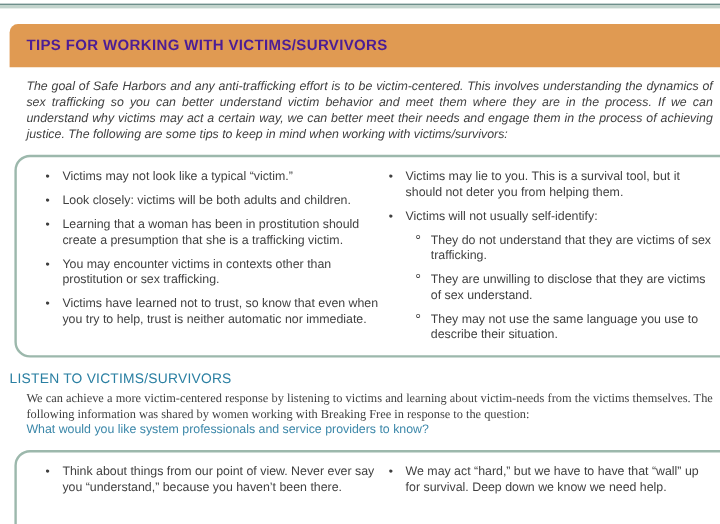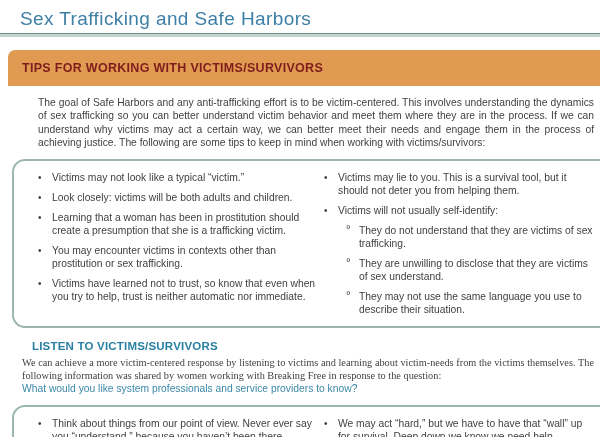"Sex Trafficking and Safe Harbors" div.doc-title { html: <div>Sex Trafficking and Safe Harbors</div> -> none }
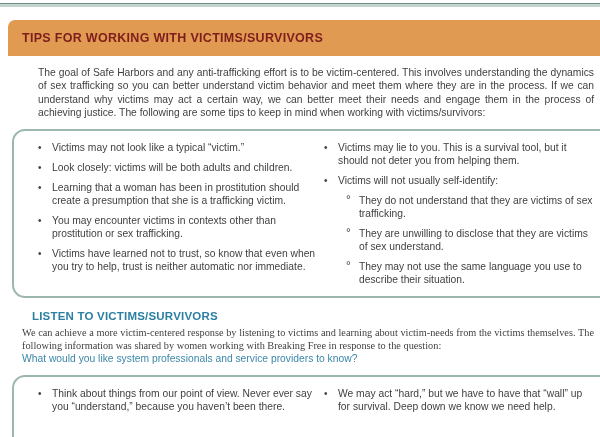"TIPS FOR WORKING WITH VICTIMS/SURVIVORS" .banner-label { color: #7f1d1d -> #4c1d95 }
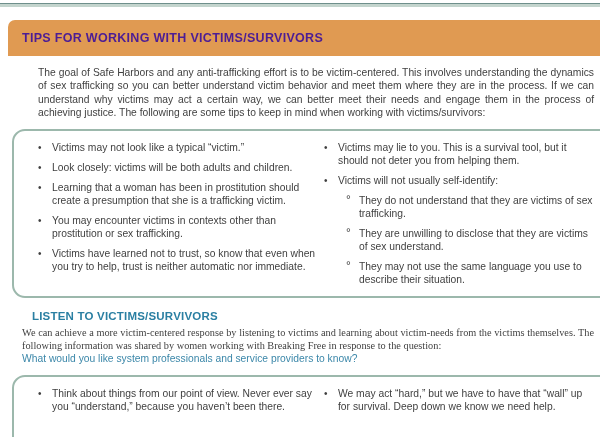"The goal of Safe Harbors" .intro { font-style: none -> italic; margin: 10px 6px 0 38px -> 10px 6px 0 22px }
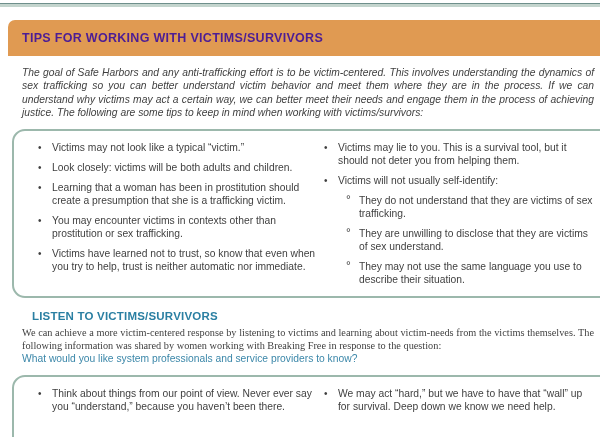"LISTEN TO VICTIMS/SURVIVORS" .listen-heading { font-weight: bold -> normal; margin: 12px 0 0 32px -> 12px 0 0 8px }
